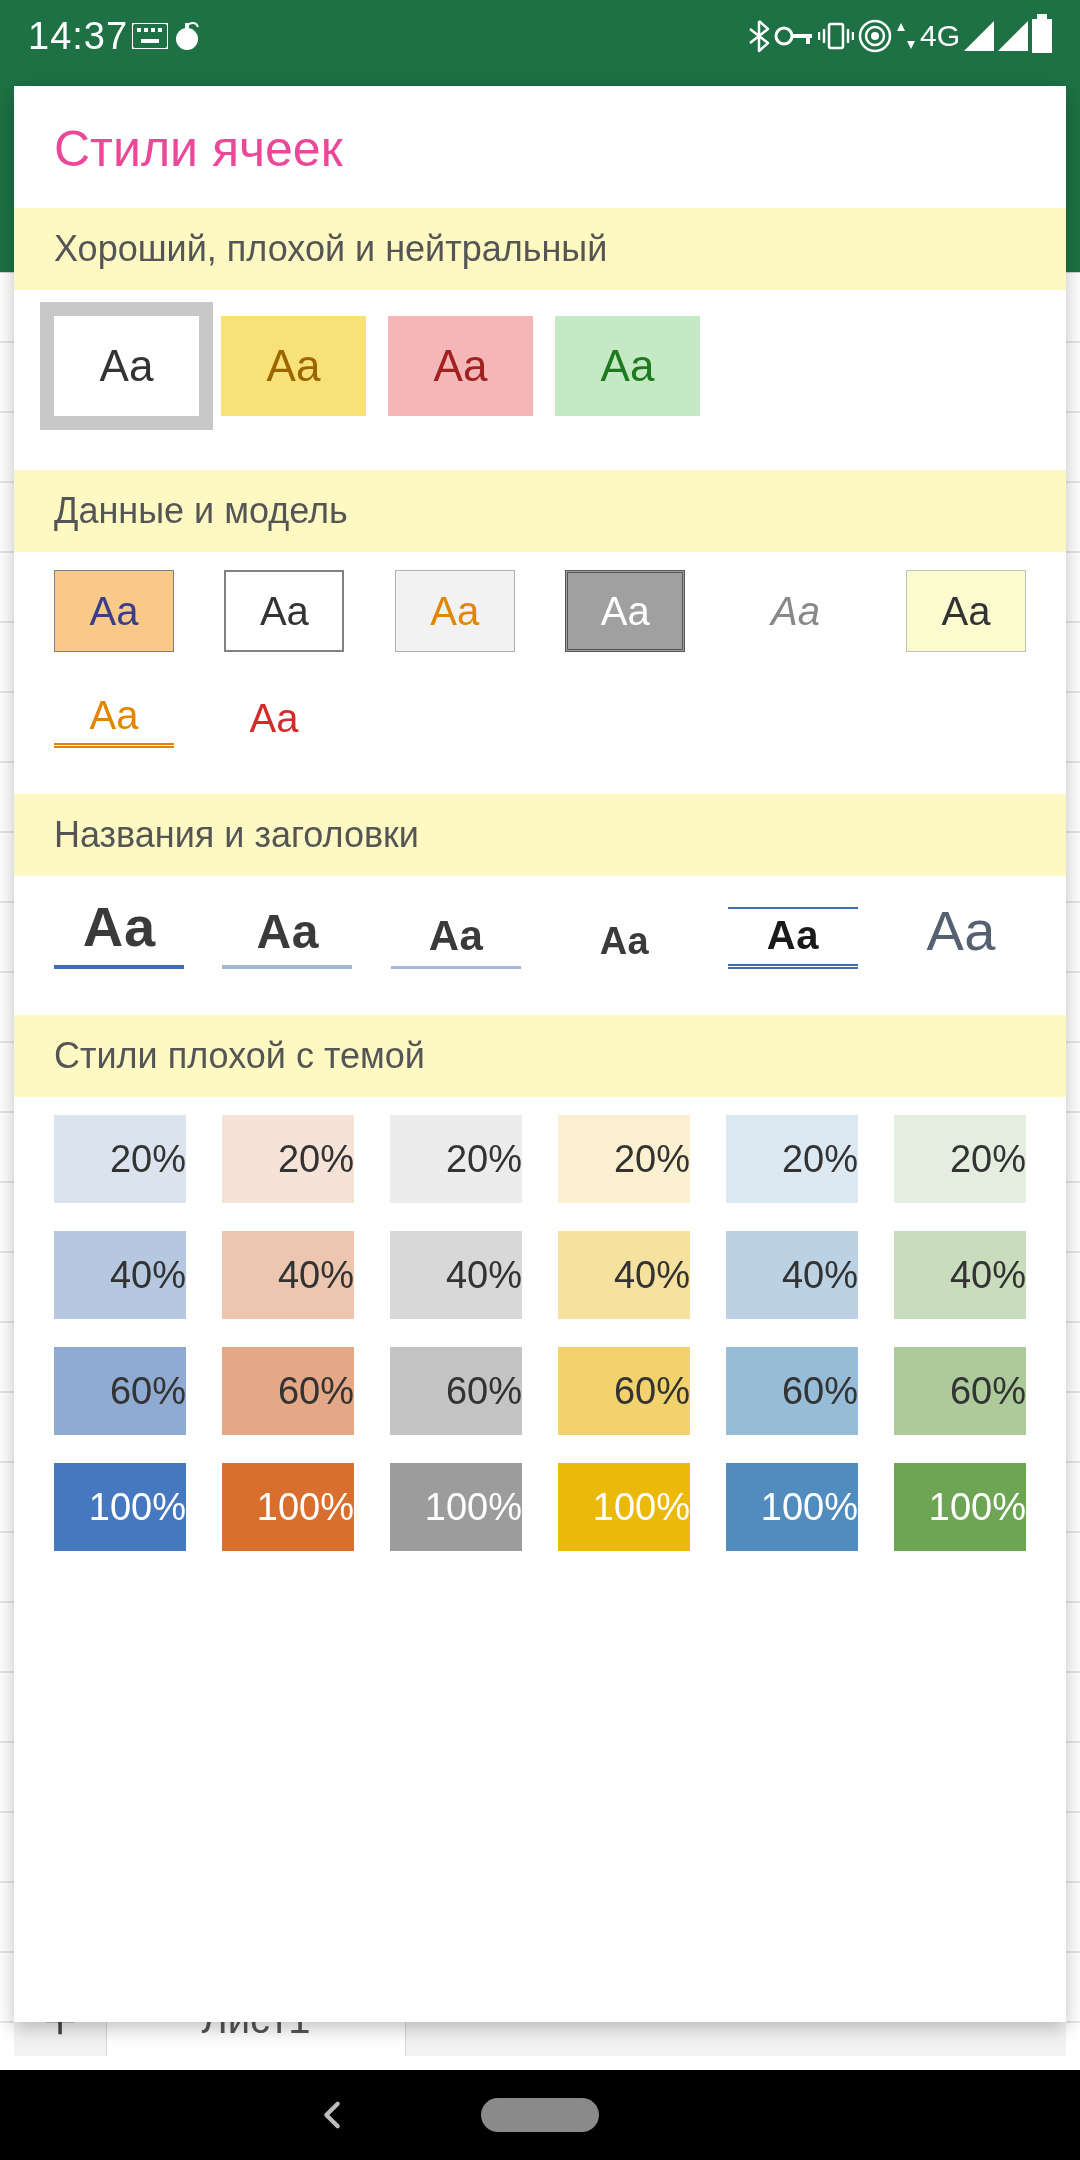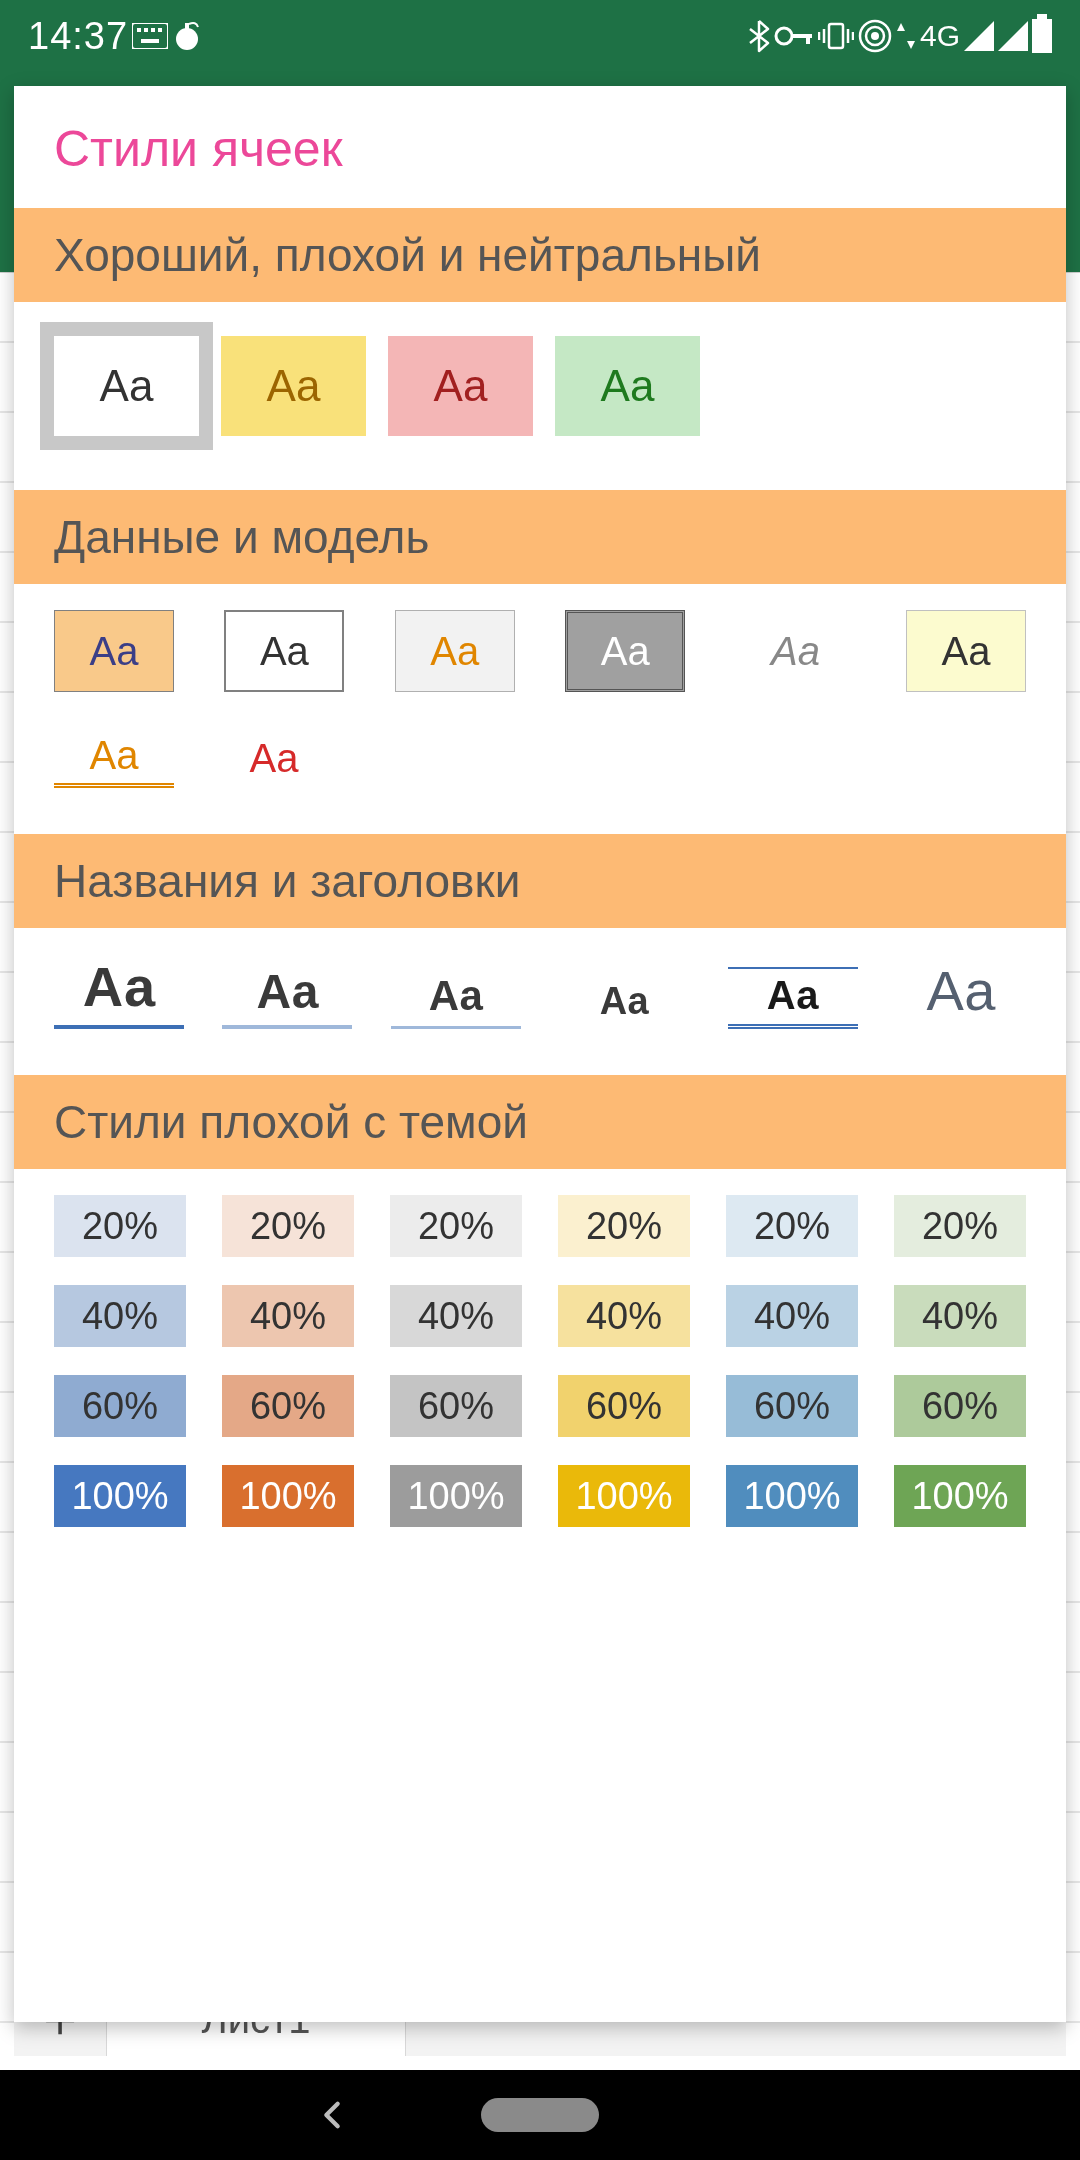"Хороший, плохой и нейтральный" .section-header { background: #fdba74 -> #fef9c3; font-size: 46px -> 36px }
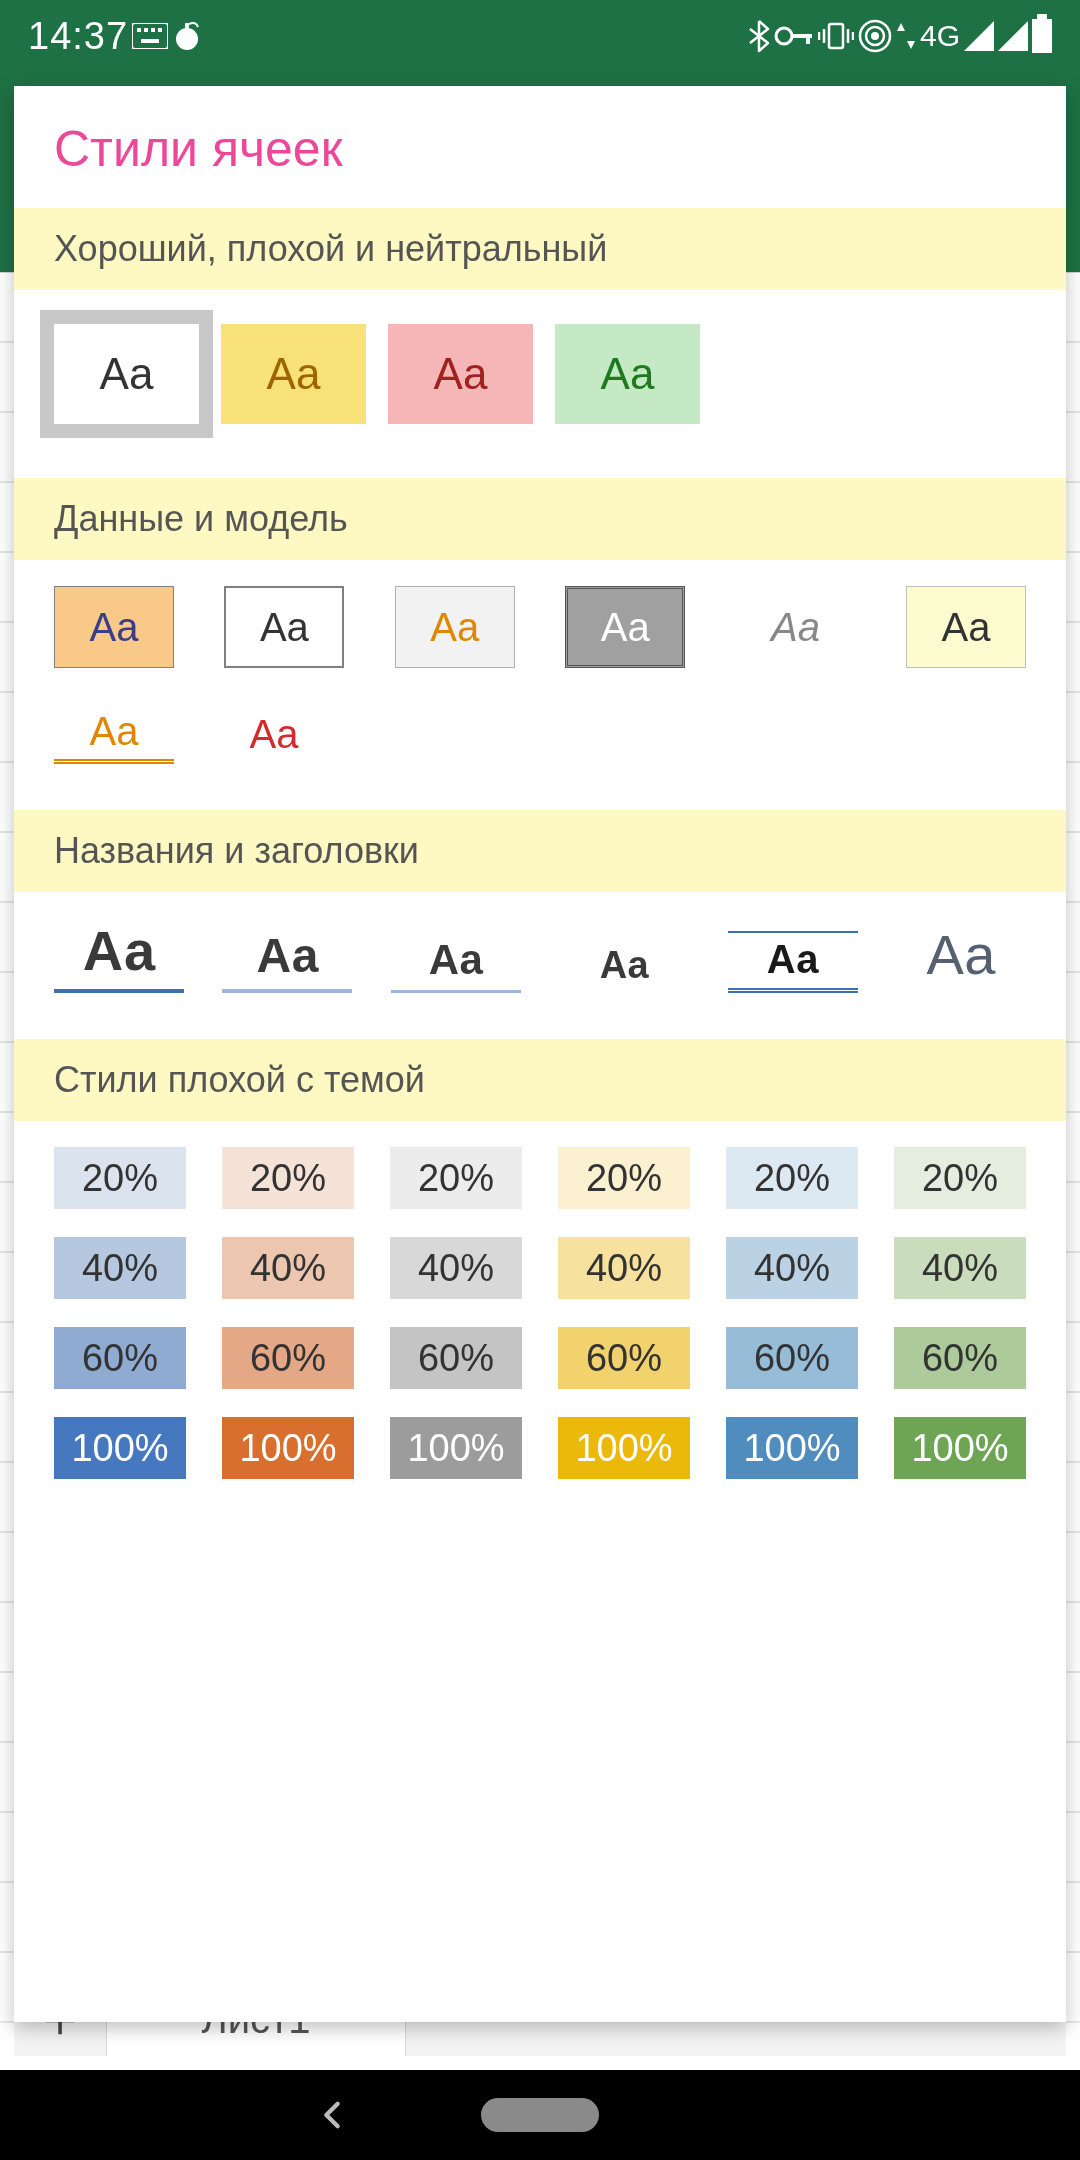"Aa" .section-body { padding: 26px 40px 46px -> 18px 40px 46px }
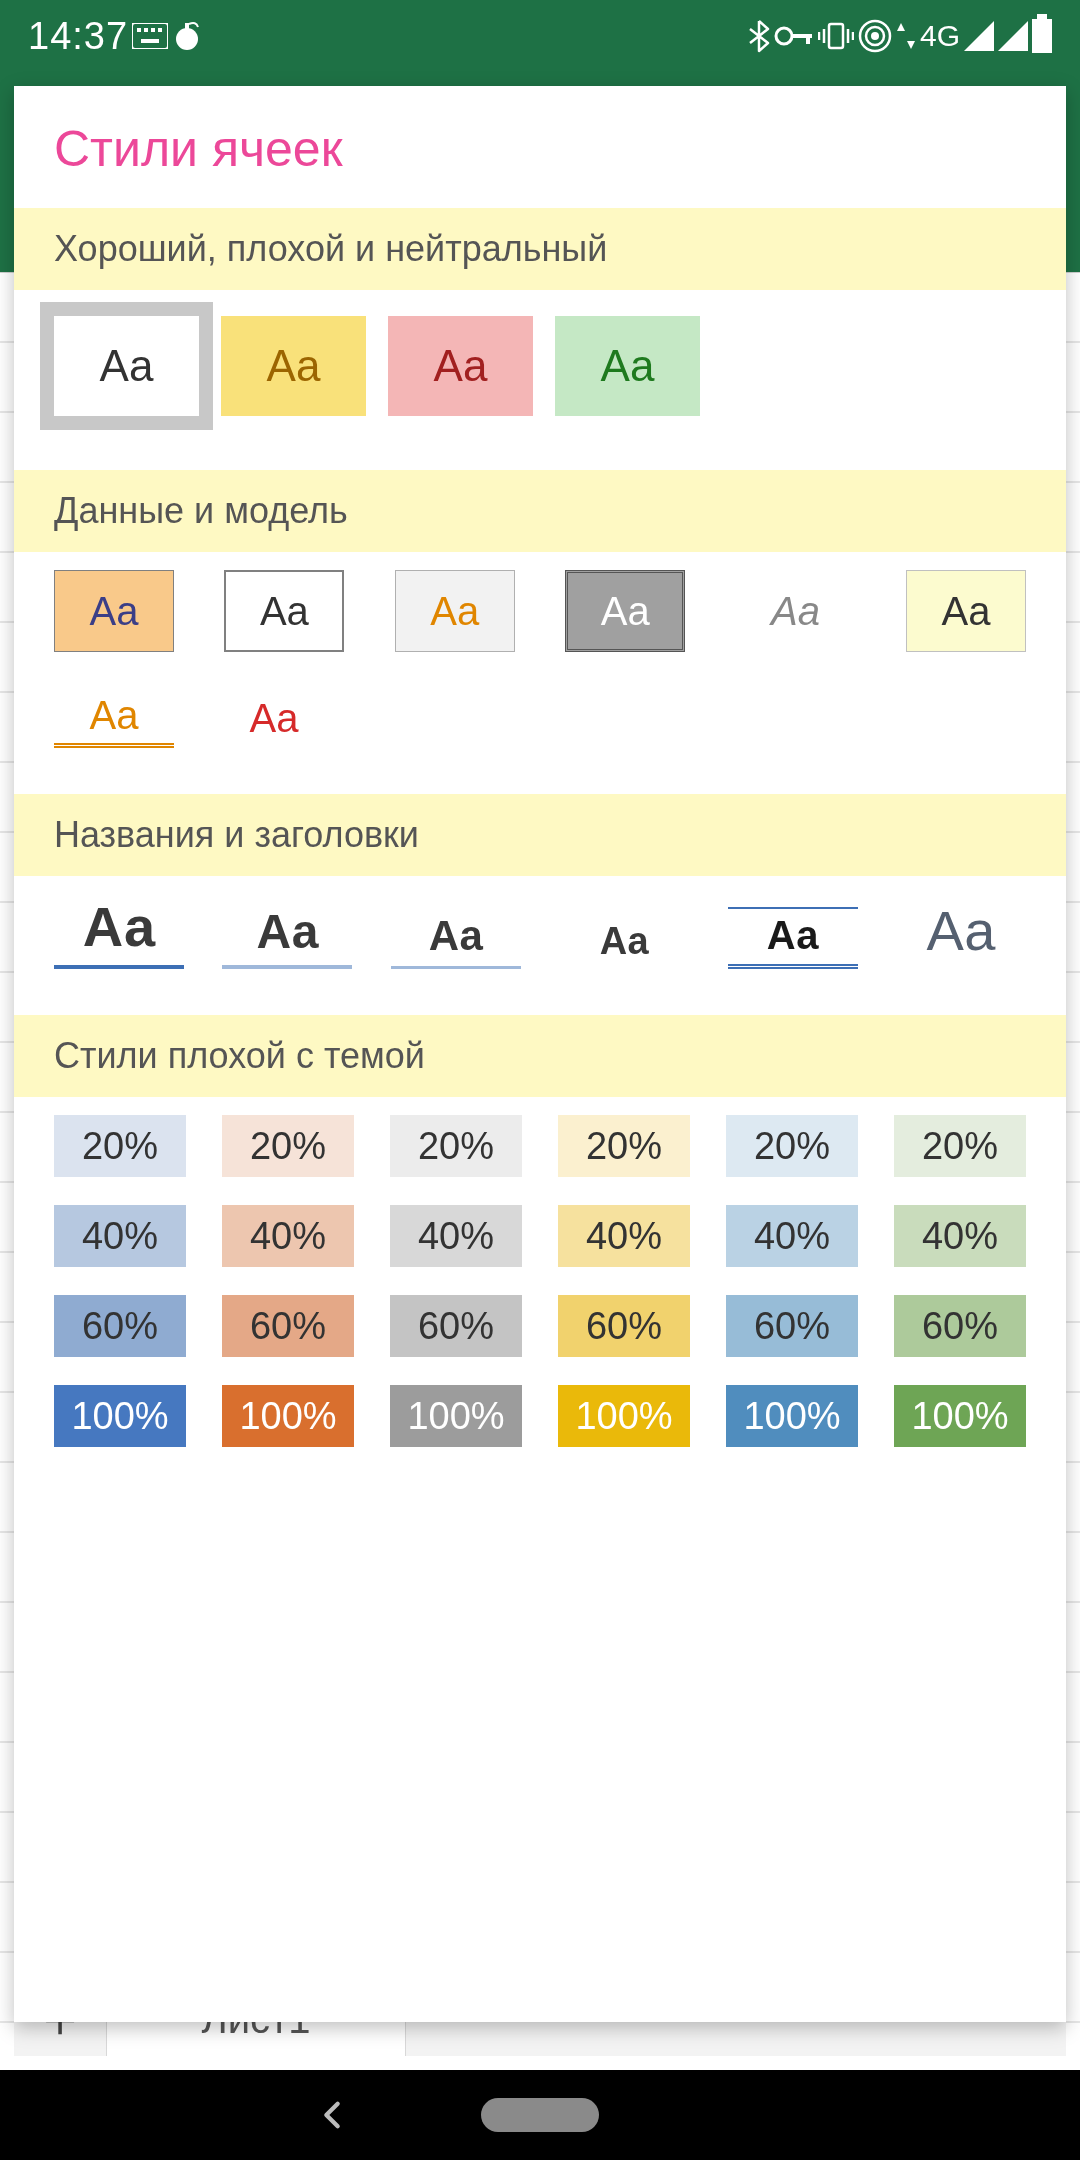"20%" .theme-cell { height: 62px -> 88px; justify-content: center -> flex-end }
